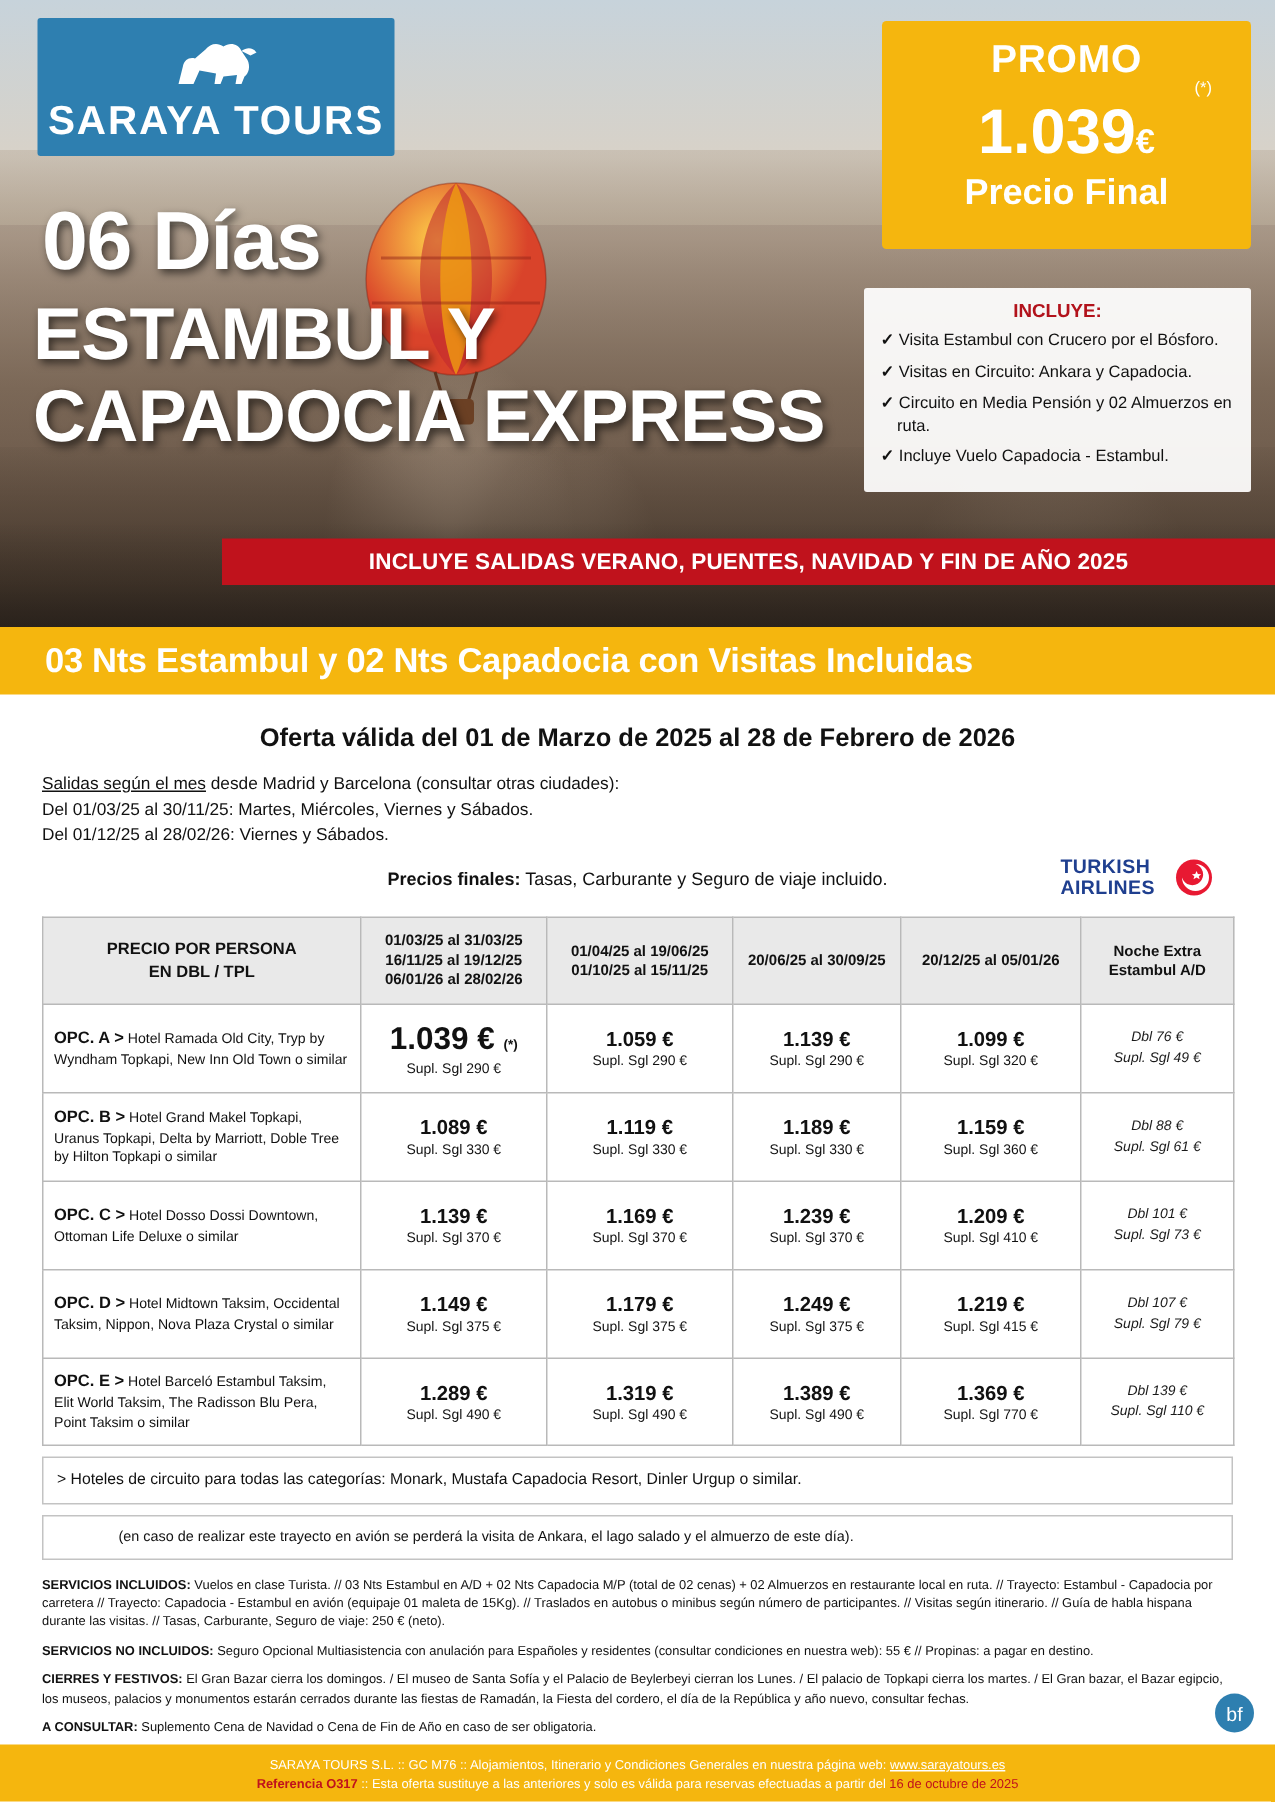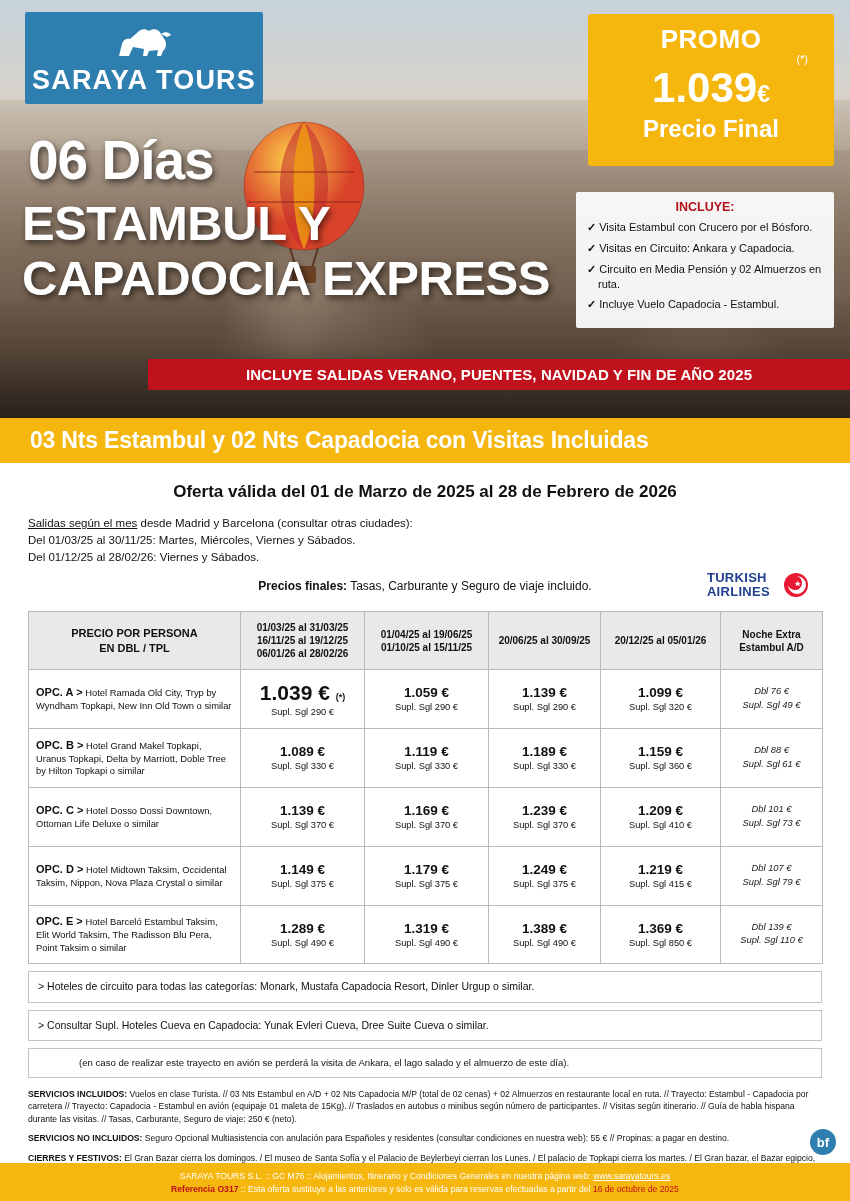"Supl. Sgl 850 €" div.p-sub { text: 850 -> 770 }
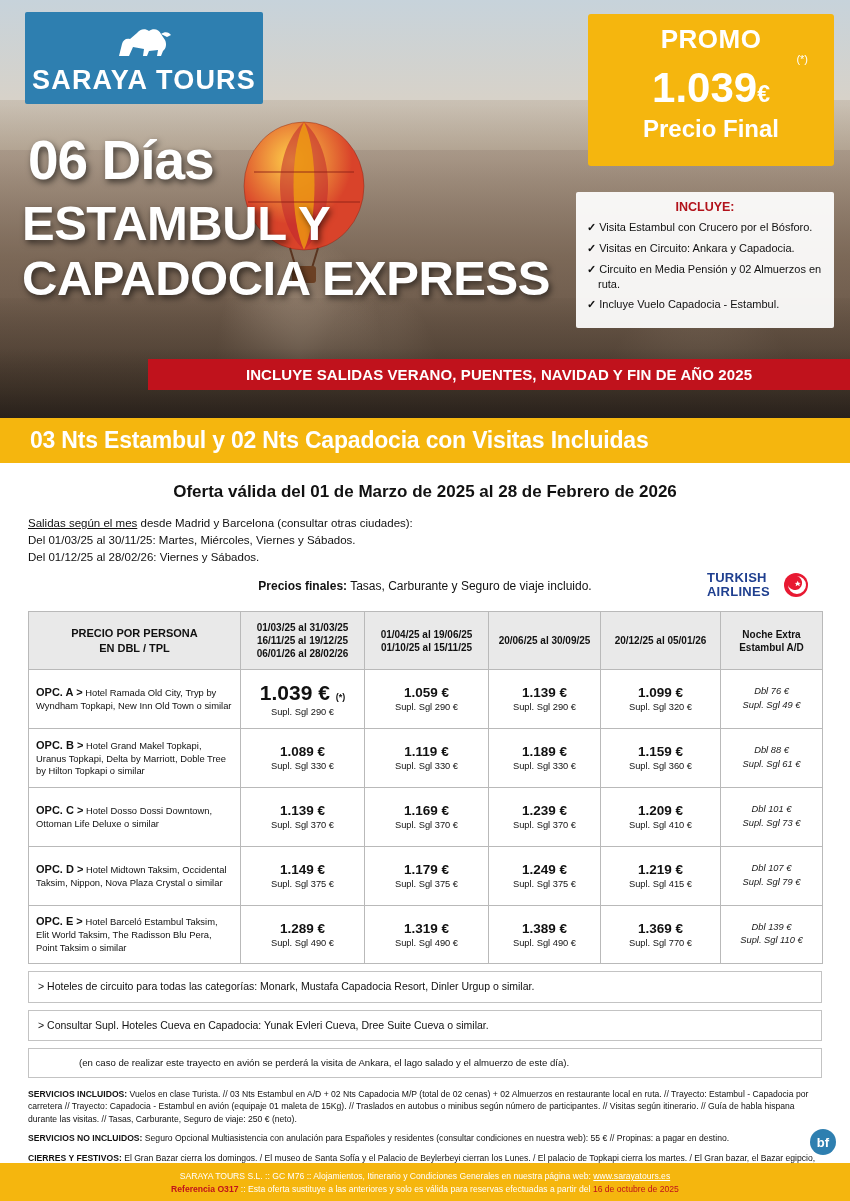"> Consultar Supl. Hoteles Cueva" div.note-box { html: <div>&gt; Consultar Supl. Hoteles Cueva en Capadocia: Yunak Evleri Cueva, Dree Suite Cueva o similar.</div> -> none }
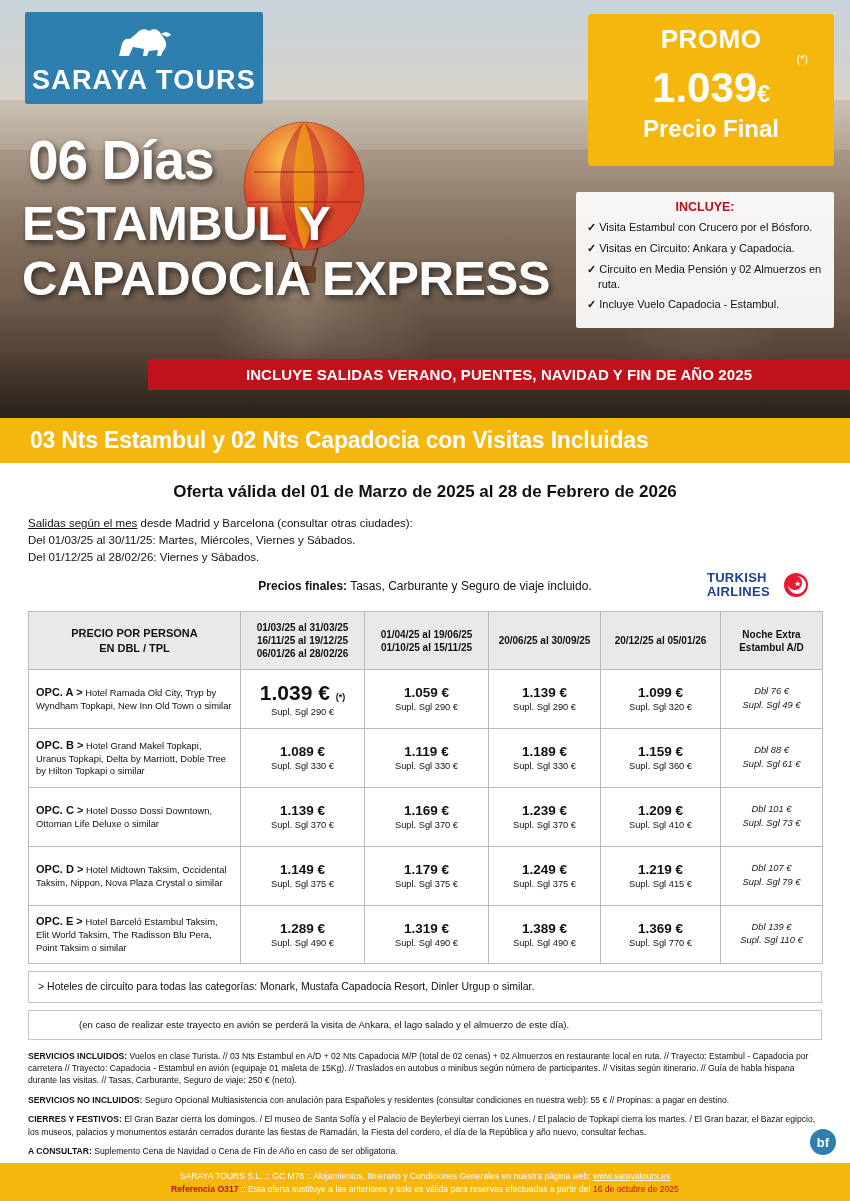"bf" .bf-badge { font-weight: bold -> normal }
